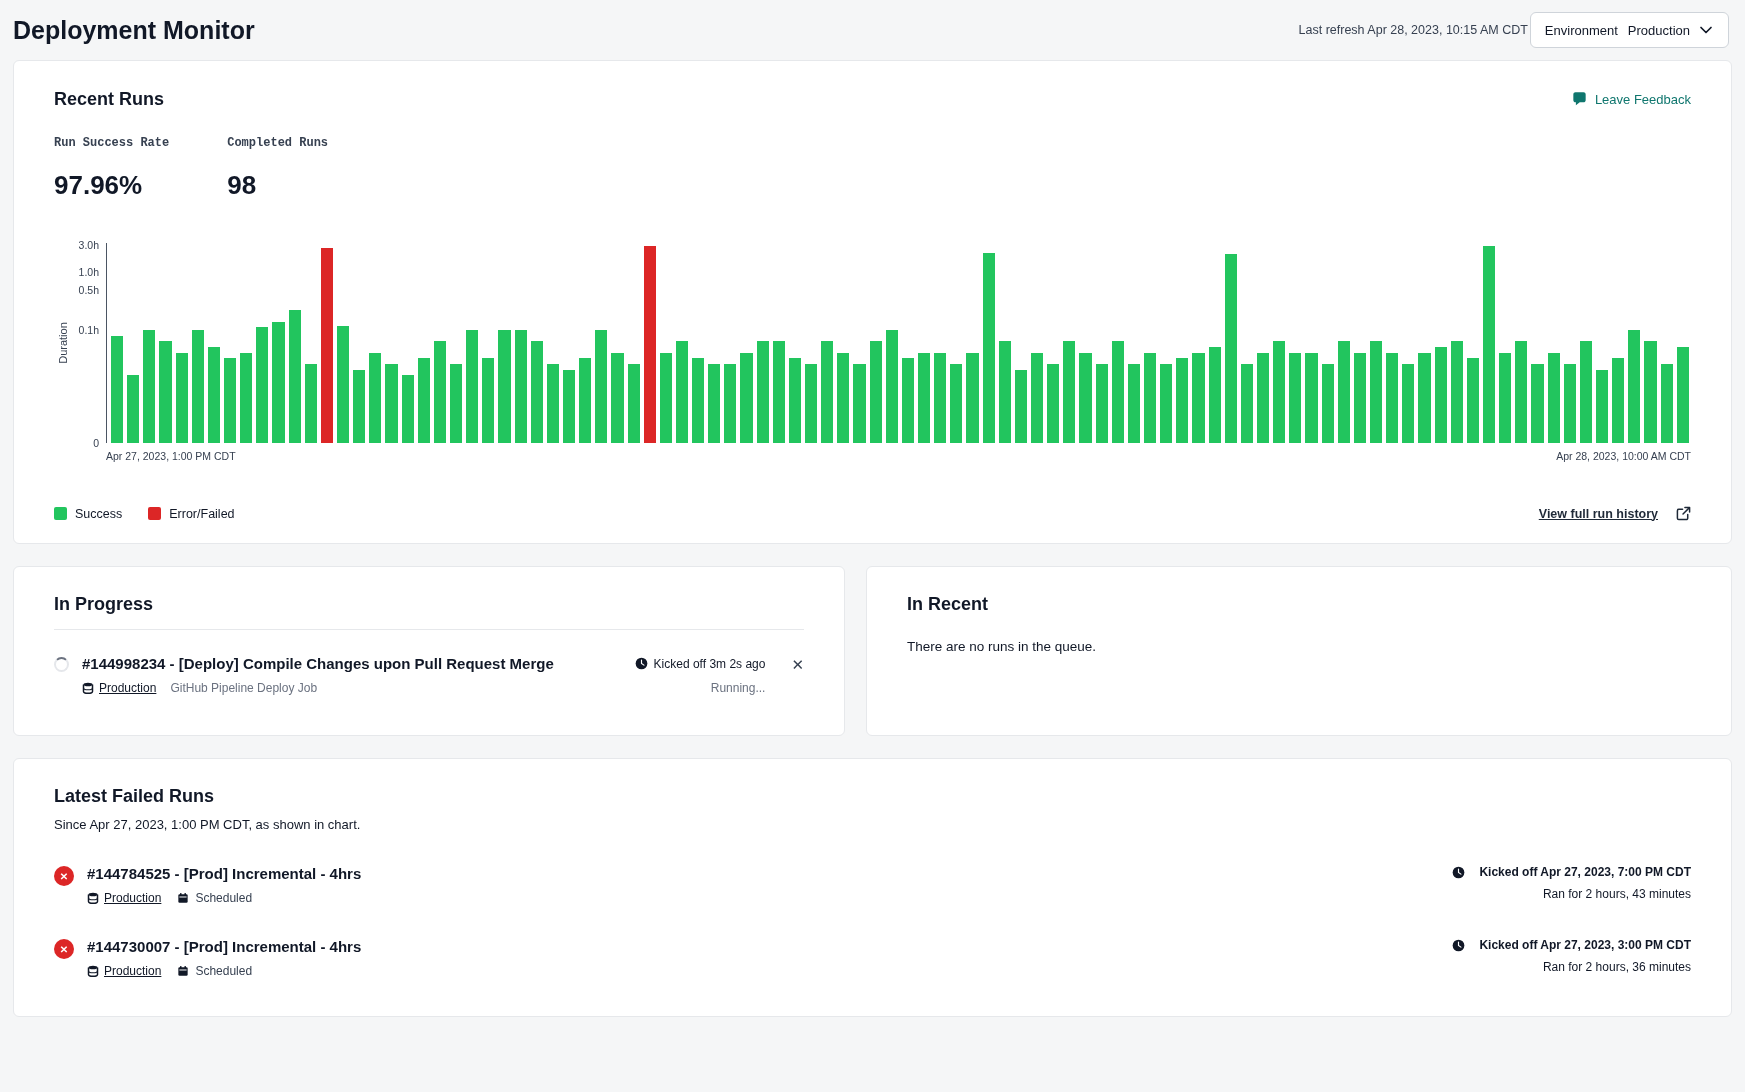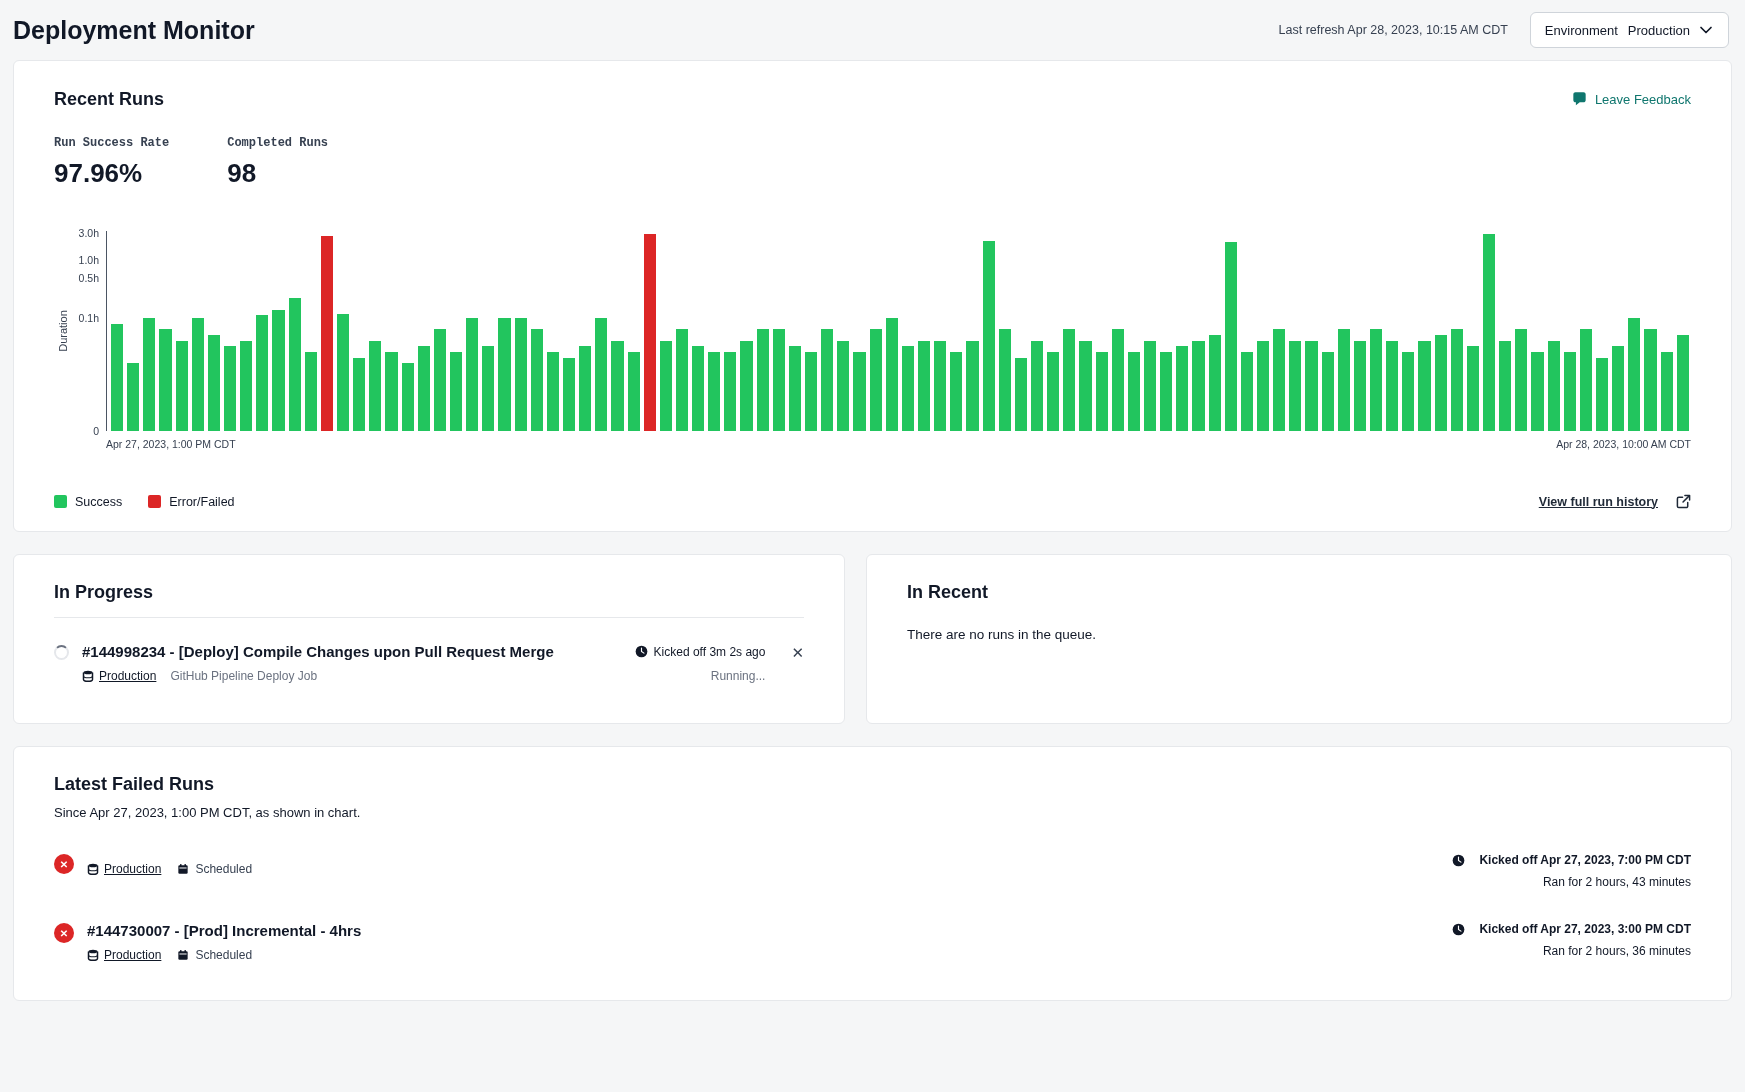"Last refresh Apr 28, 2023," .header-right { gap: 22px -> 2px }
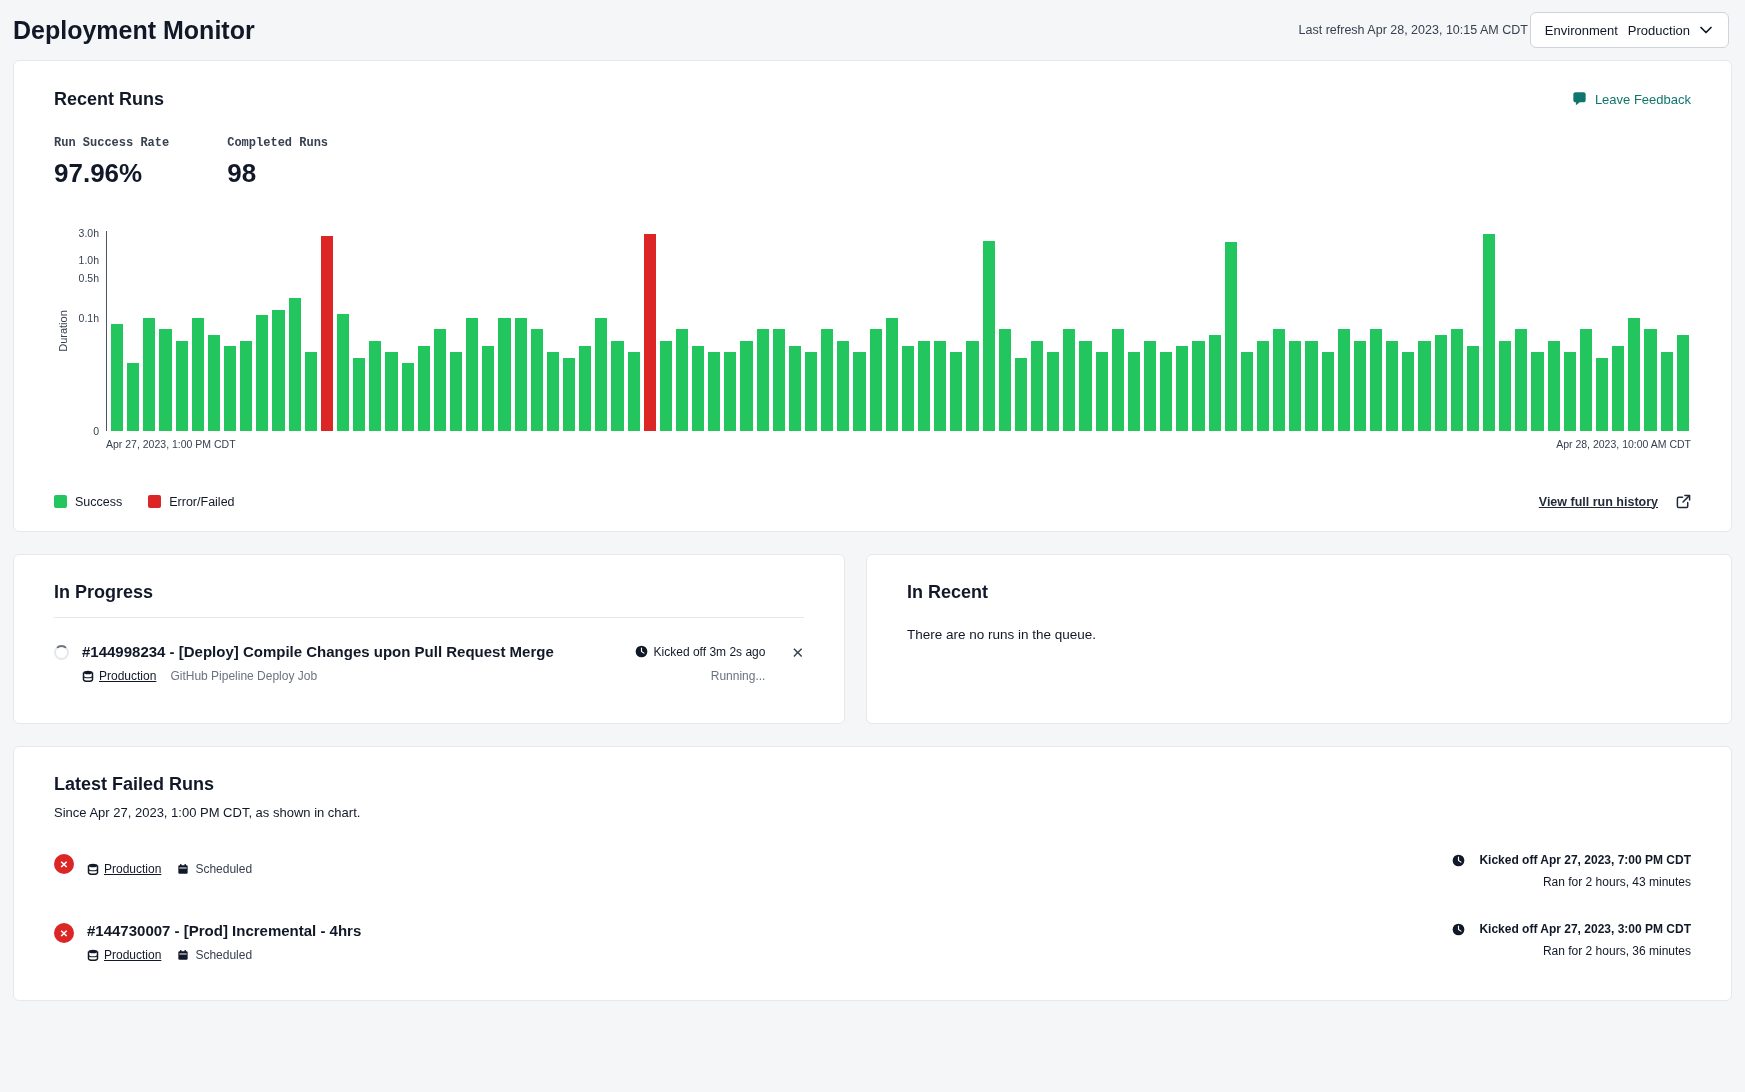"97.96%" .stat-value { margin-top: 8px -> 20px }
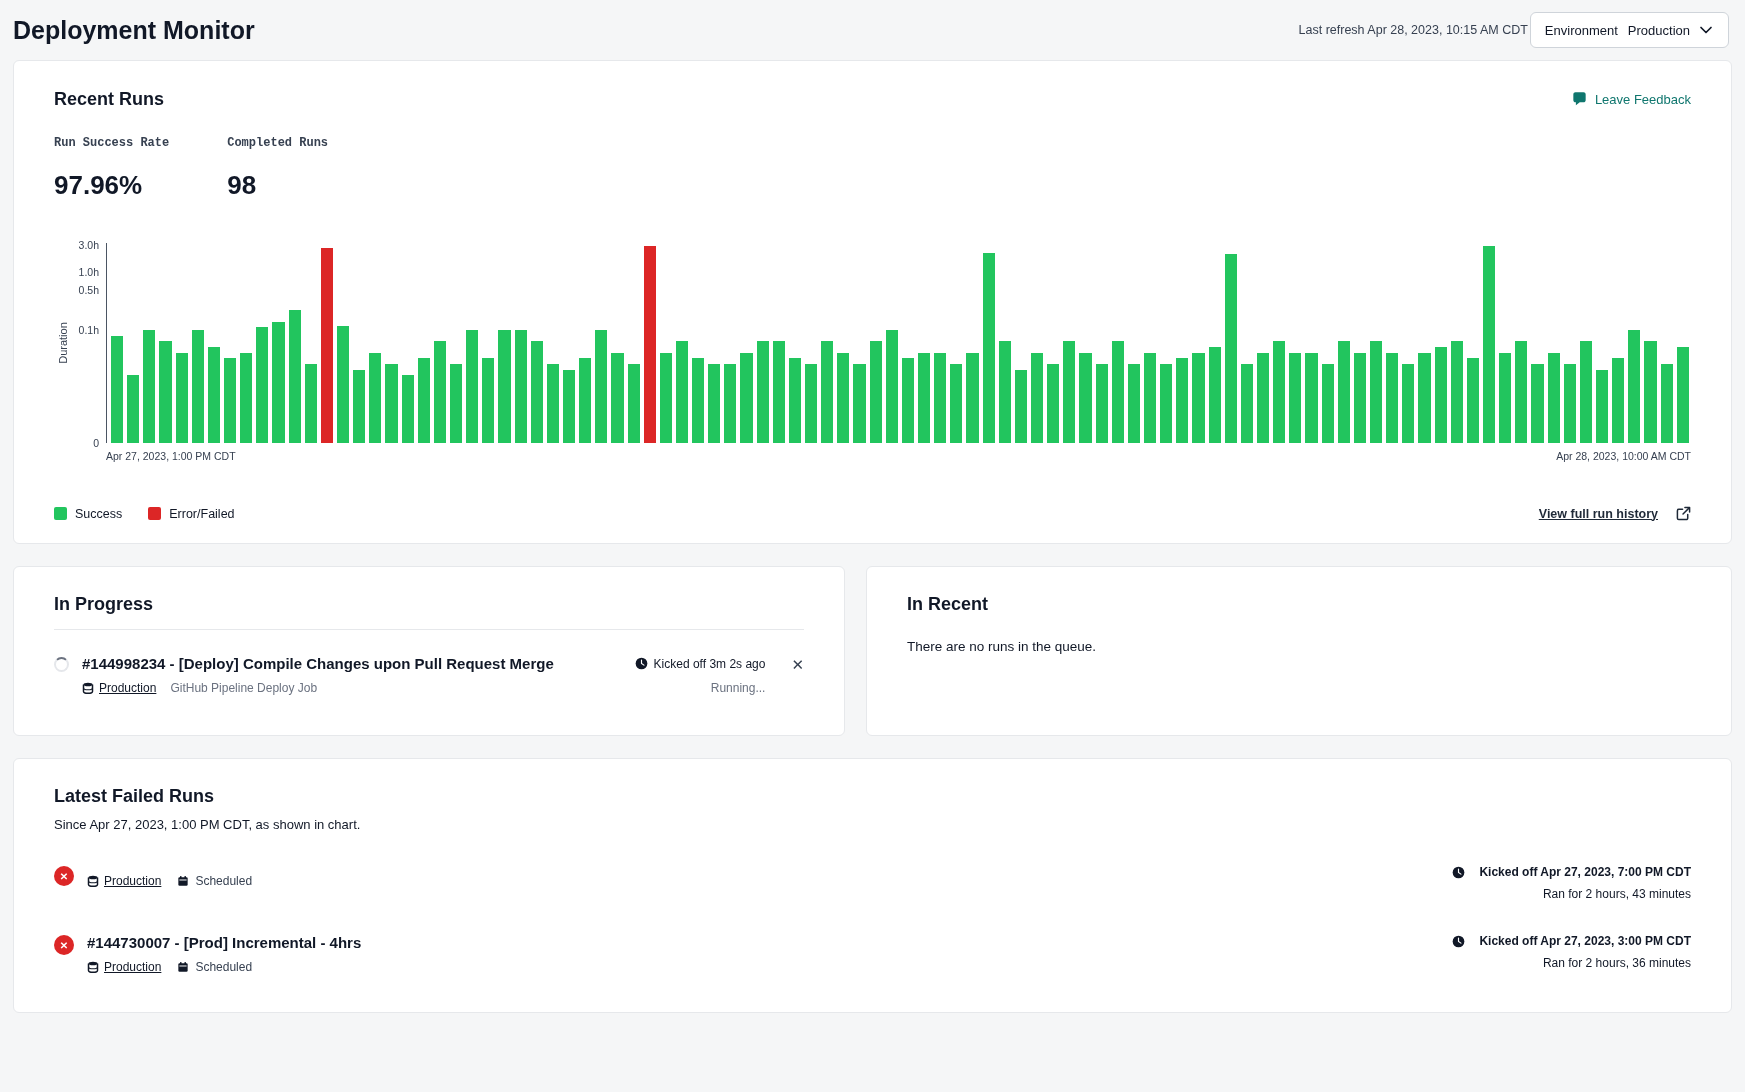"#144784525 - [Prod] Incremental -" div.fail-name { html: none -> <div>#144784525 - [Prod] Incremental - 4hrs</div> }
